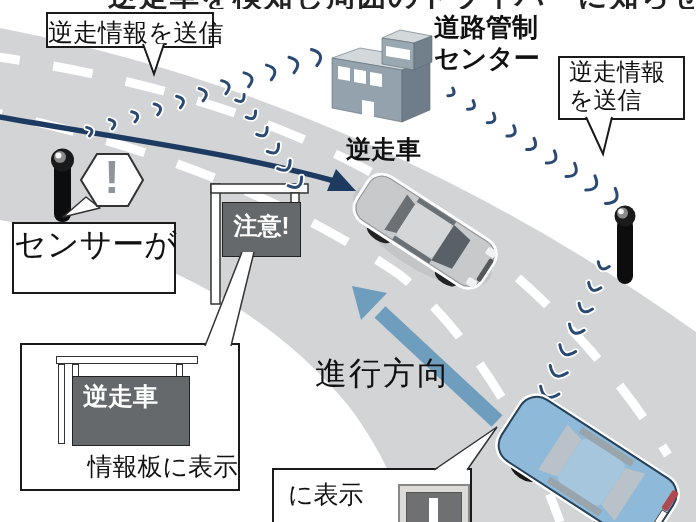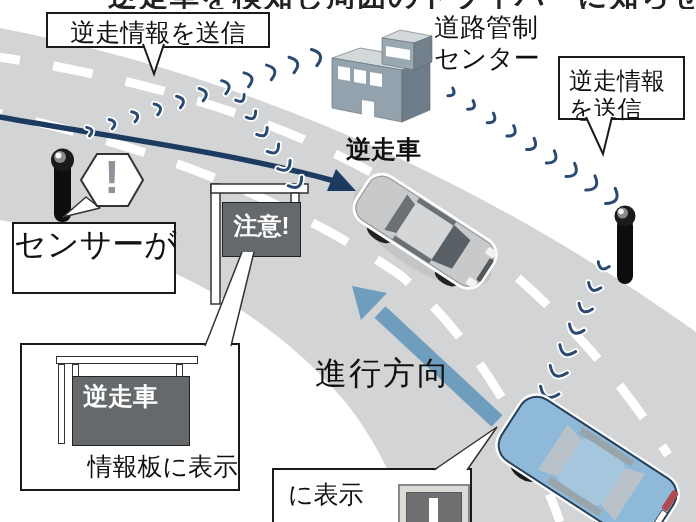"逆走情報を送信" .bubble-left { width: 224px -> 168px }
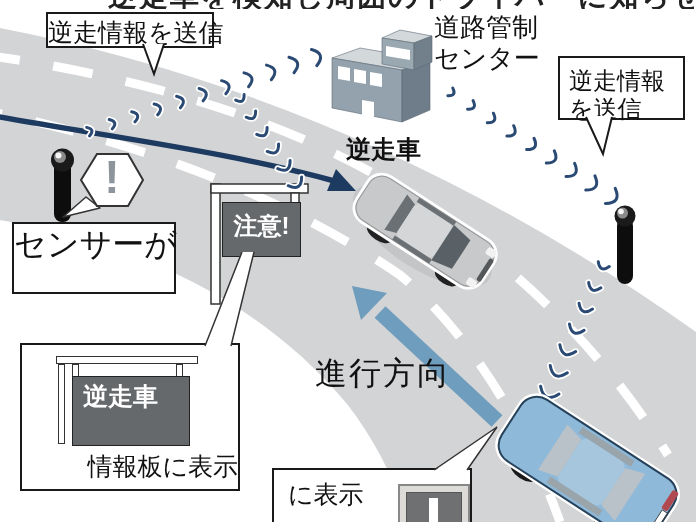"道路管制" .center-label { font-weight: 400 -> 700 }
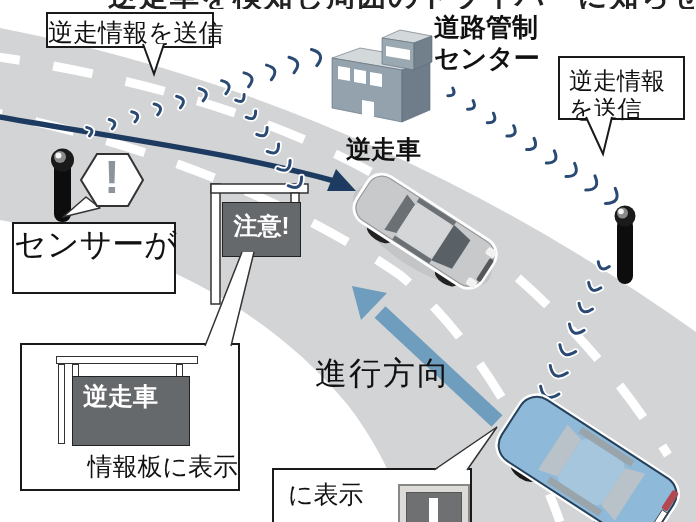"逆走情報" .bubble-right { padding: 9px 0 0 9px -> 0 0 0 9px }
